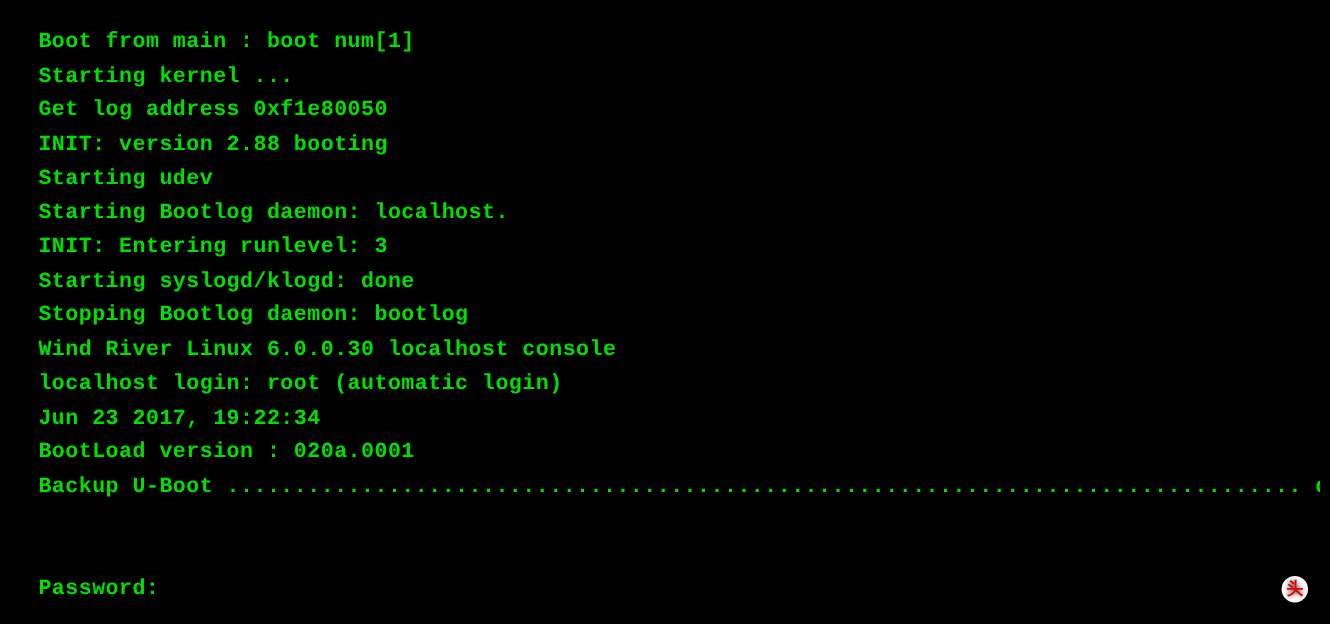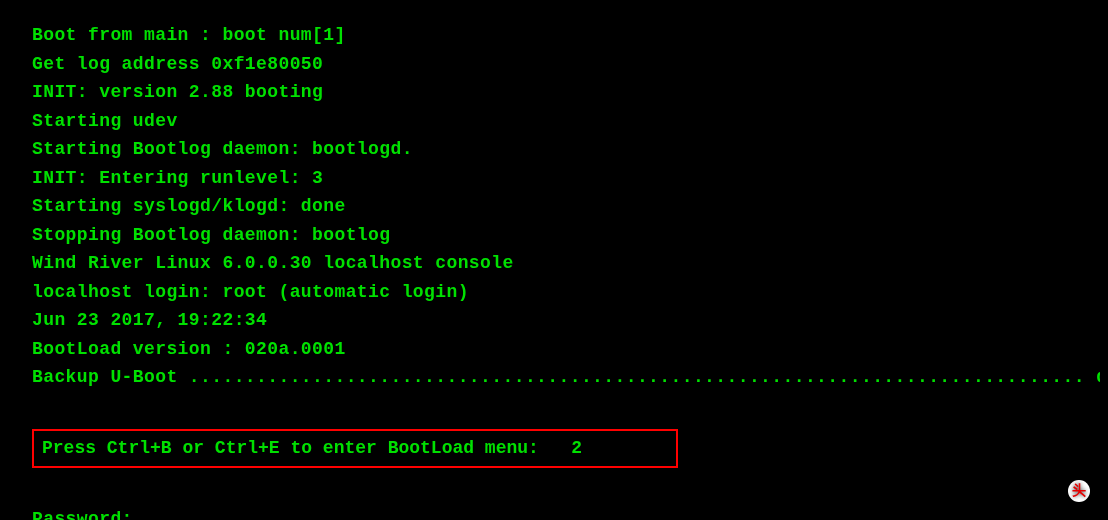"Starting kernel ..." div.terminal-line { html: none -> <div>Starting kernel ...</div> }
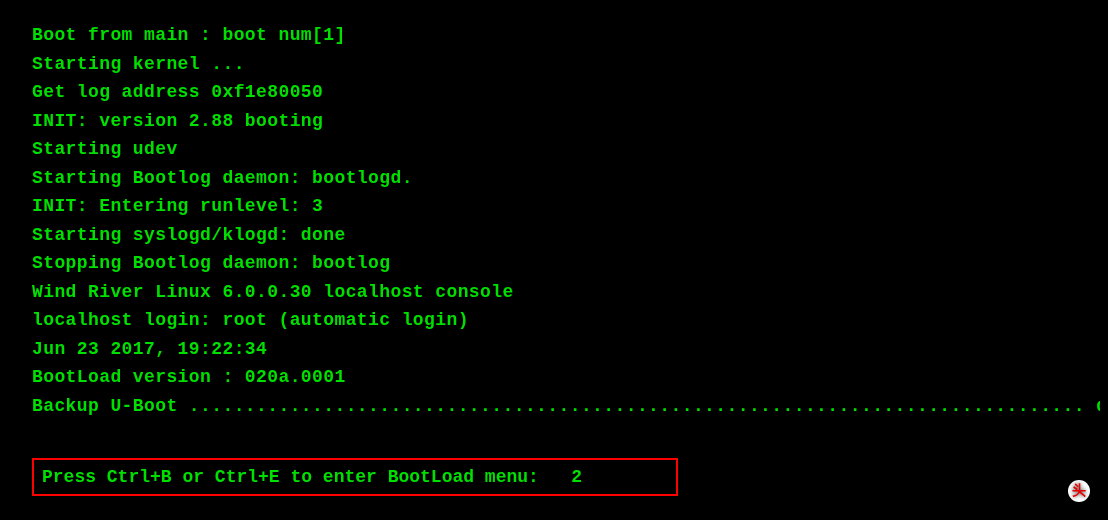"Starting Bootlog daemon: bootlogd." div.terminal-line { text: bootlogd -> localhost }
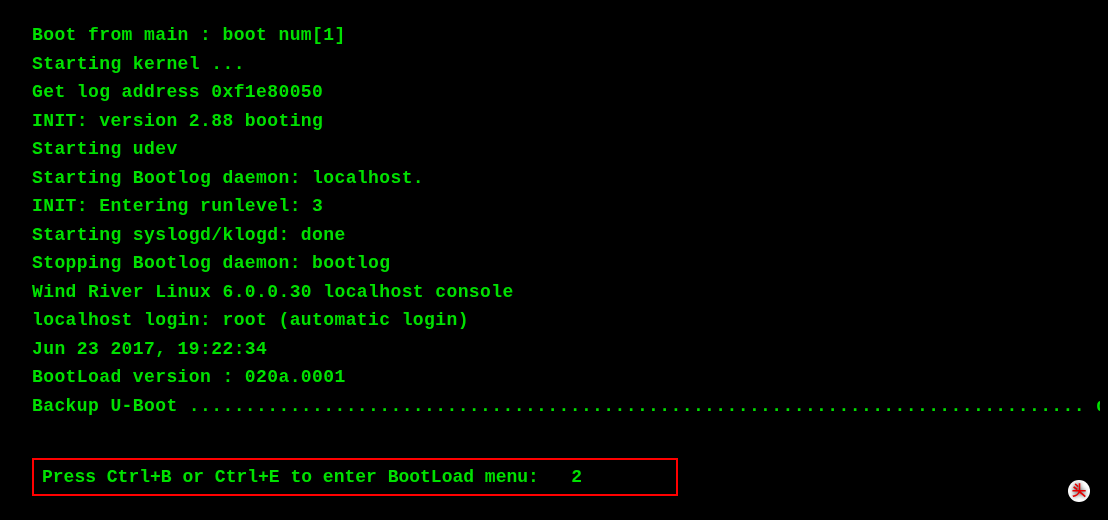"Press Ctrl+B or Ctrl+E to" div.highlight-box { html: <div> <div>Press Ctrl+B or Ctrl+E to enter BootLoad menu: 2</div> </div> -> none }
